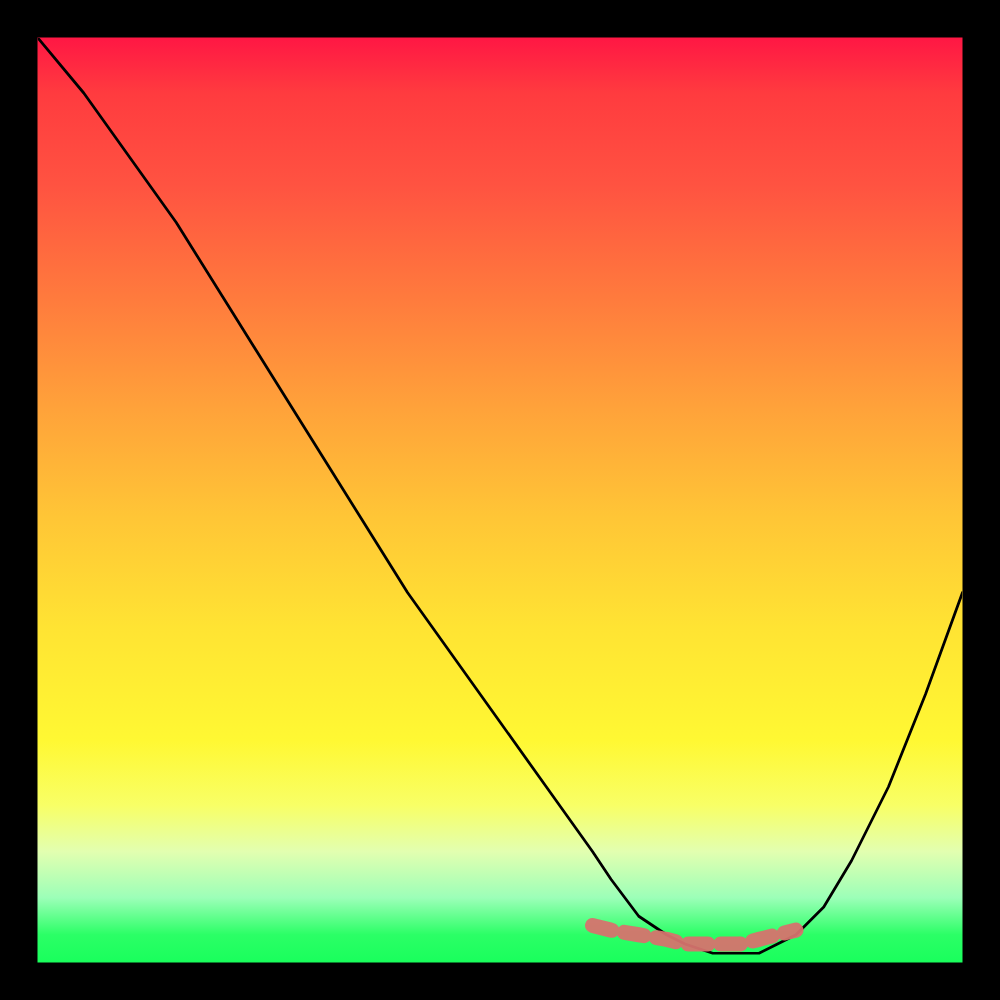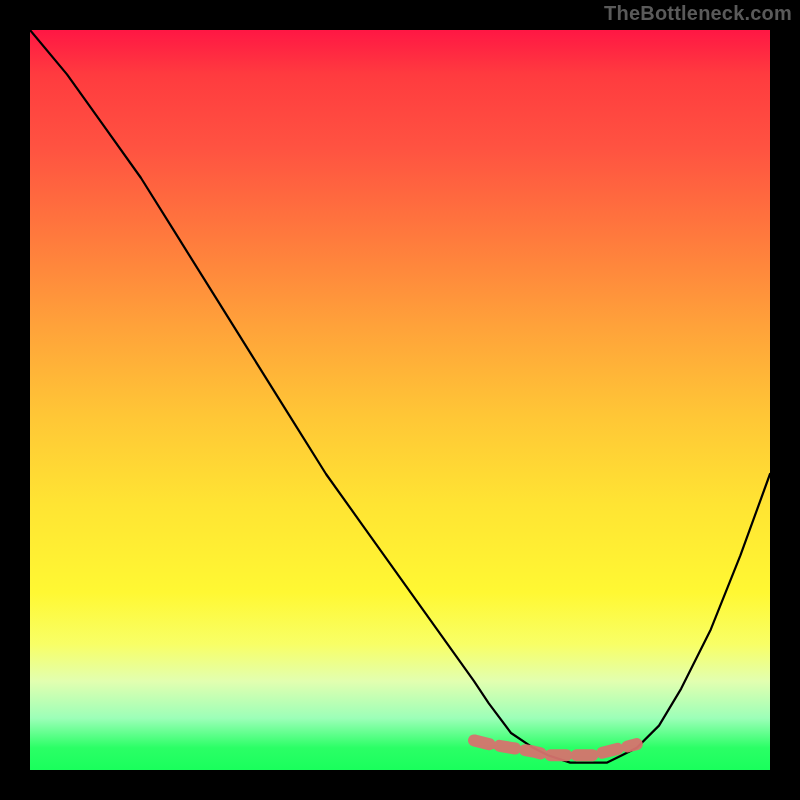"TheBottleneck.com" div.watermark { html: <div>TheBottleneck.com</div> -> none }
